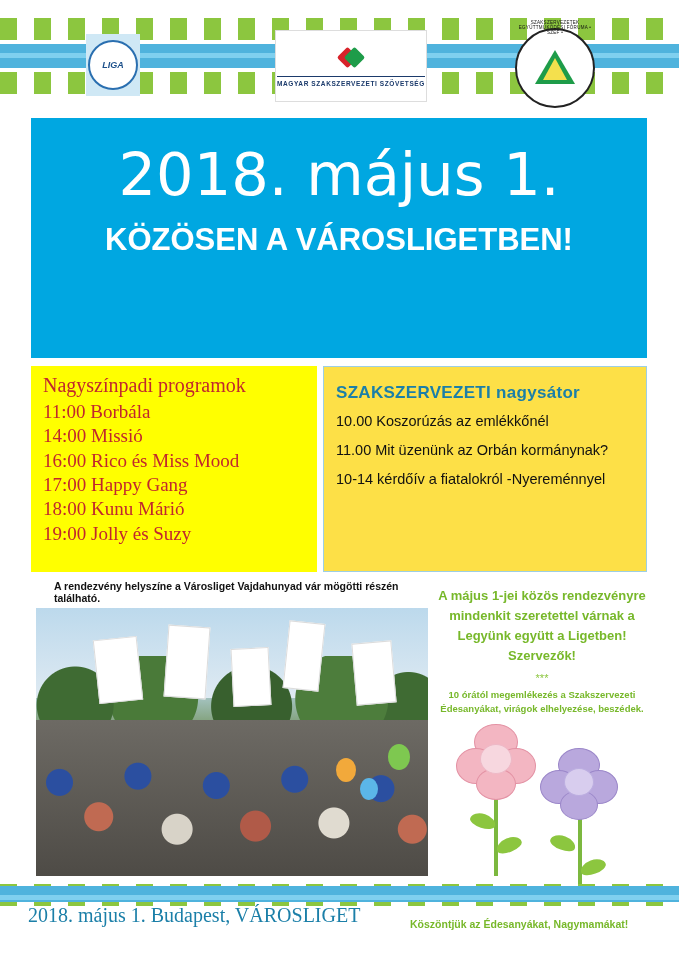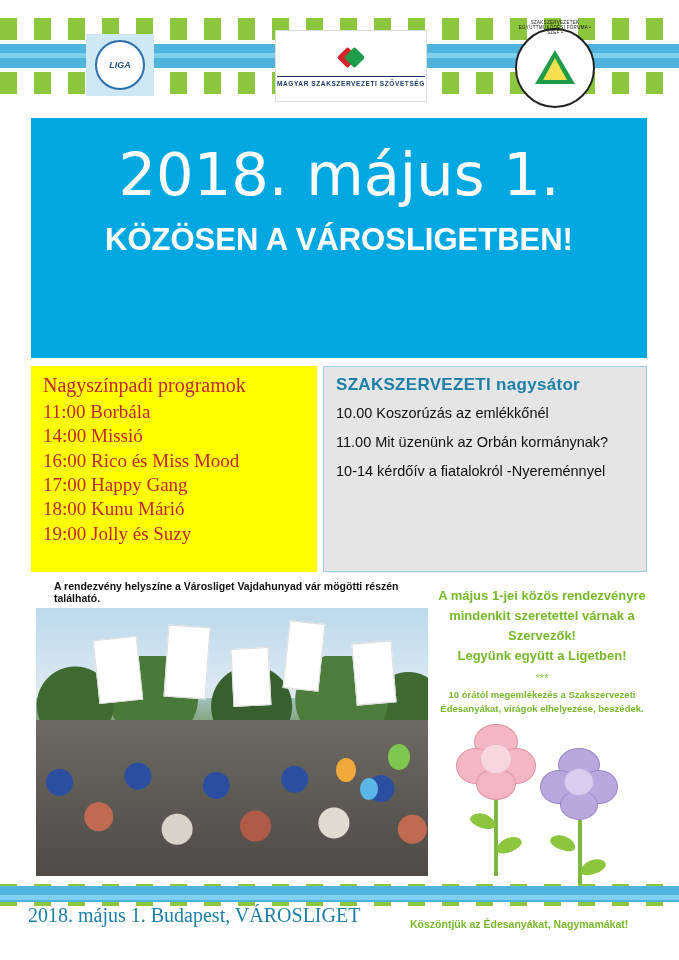"LIGA" .logo-left { width: 68px -> 54px }
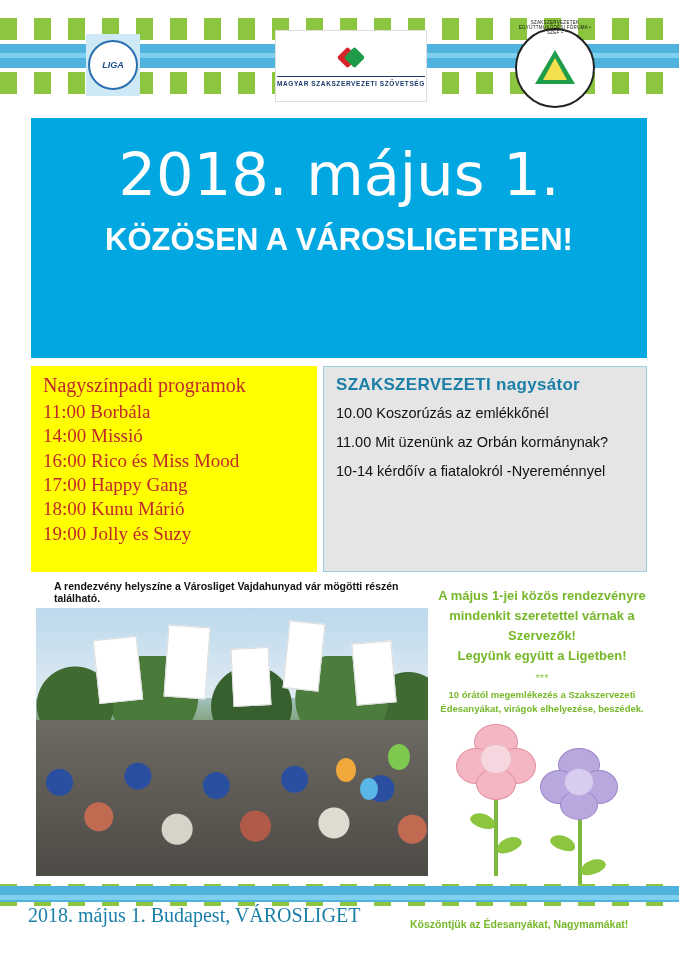"SZAKSZERVEZETI nagysátor" .tent { background: #e5e5e5 -> #fde047; padding: 8px 10px 0 12px -> 16px 10px 0 12px }
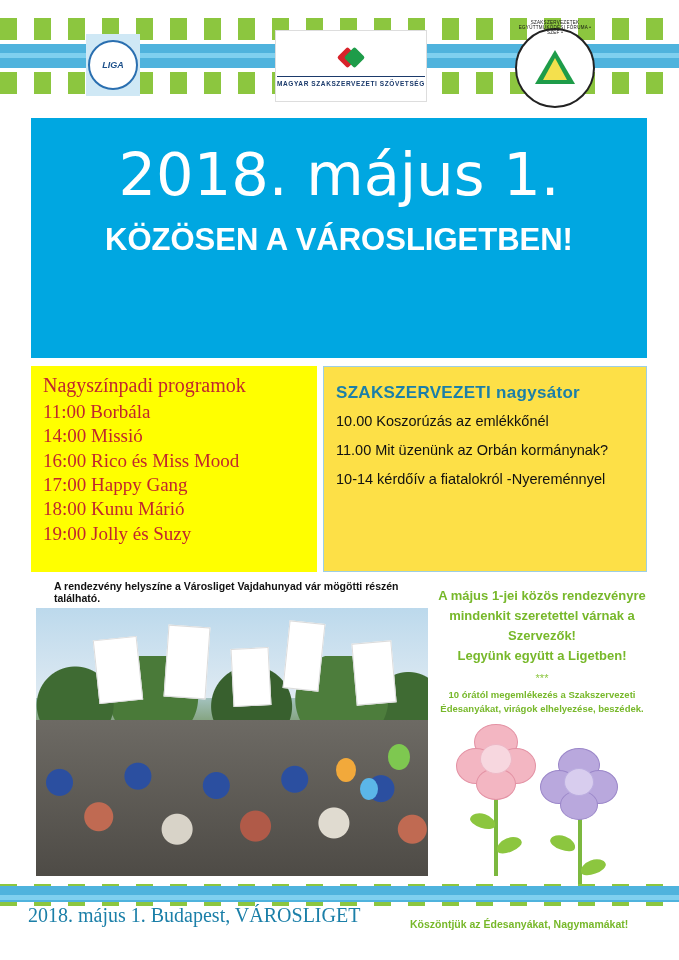"Szervezők!" div.line { order: before "Legyünk együtt a Ligetben!" -> after "Legyünk együtt a Ligetben!" }
